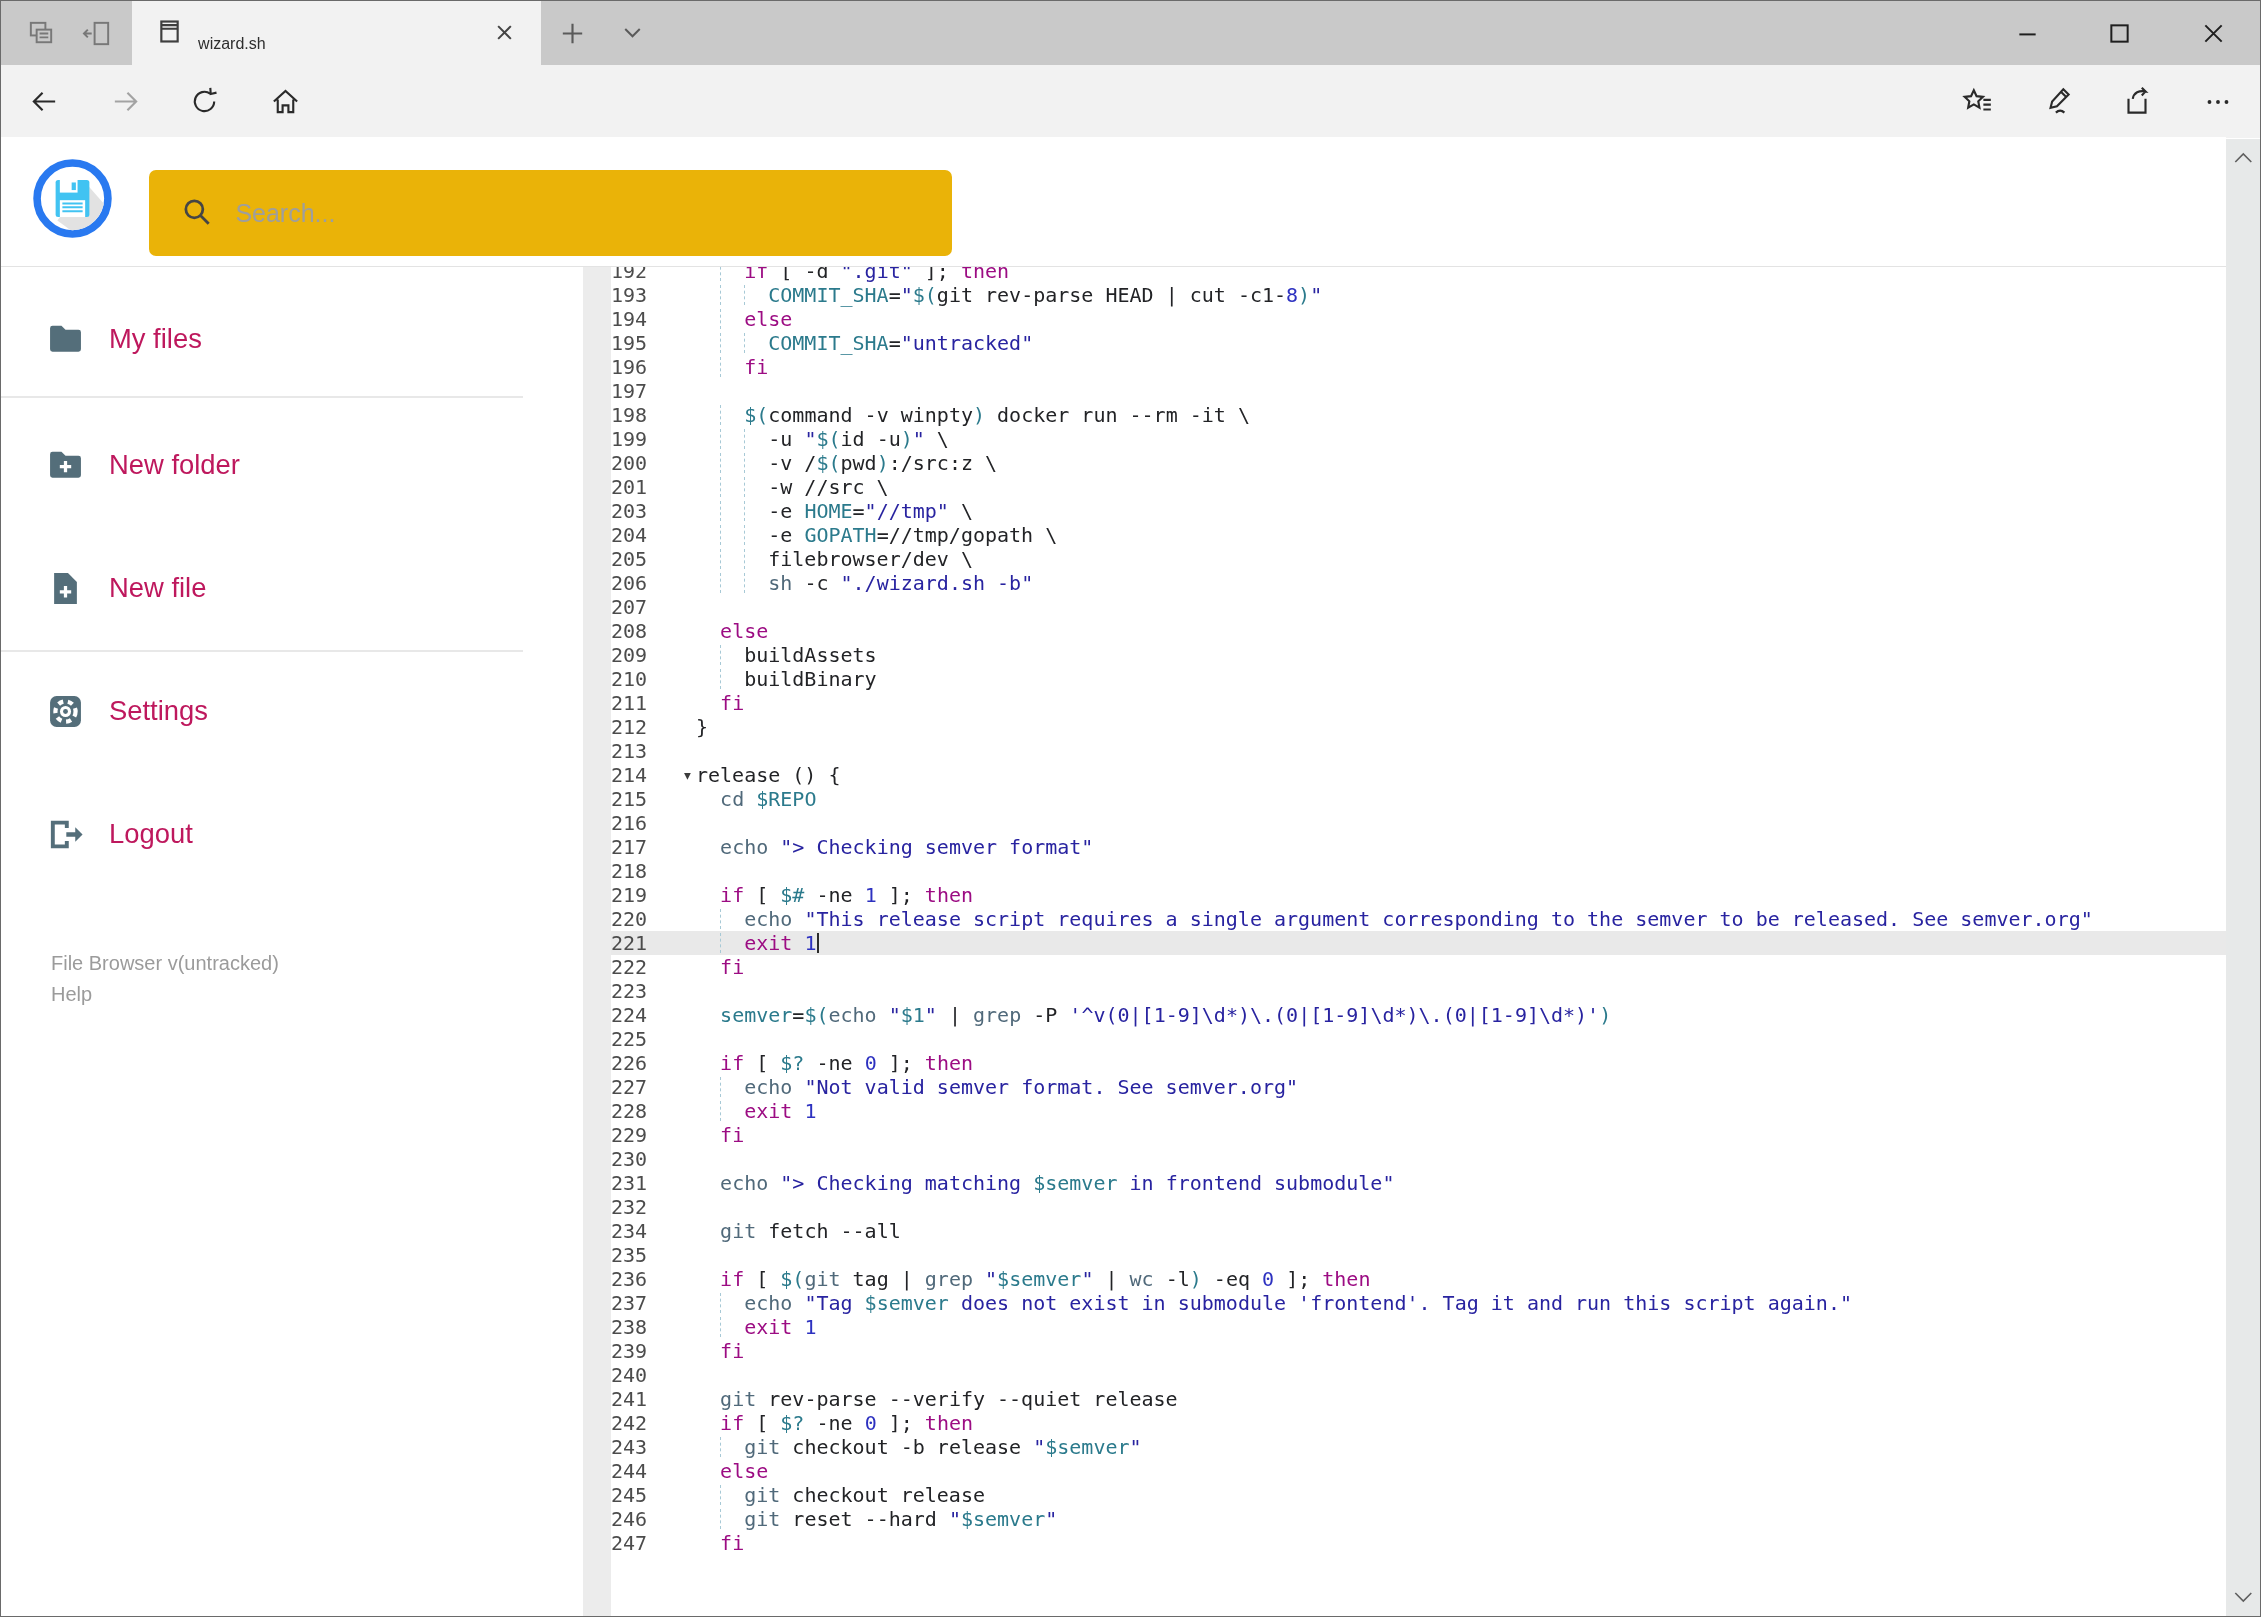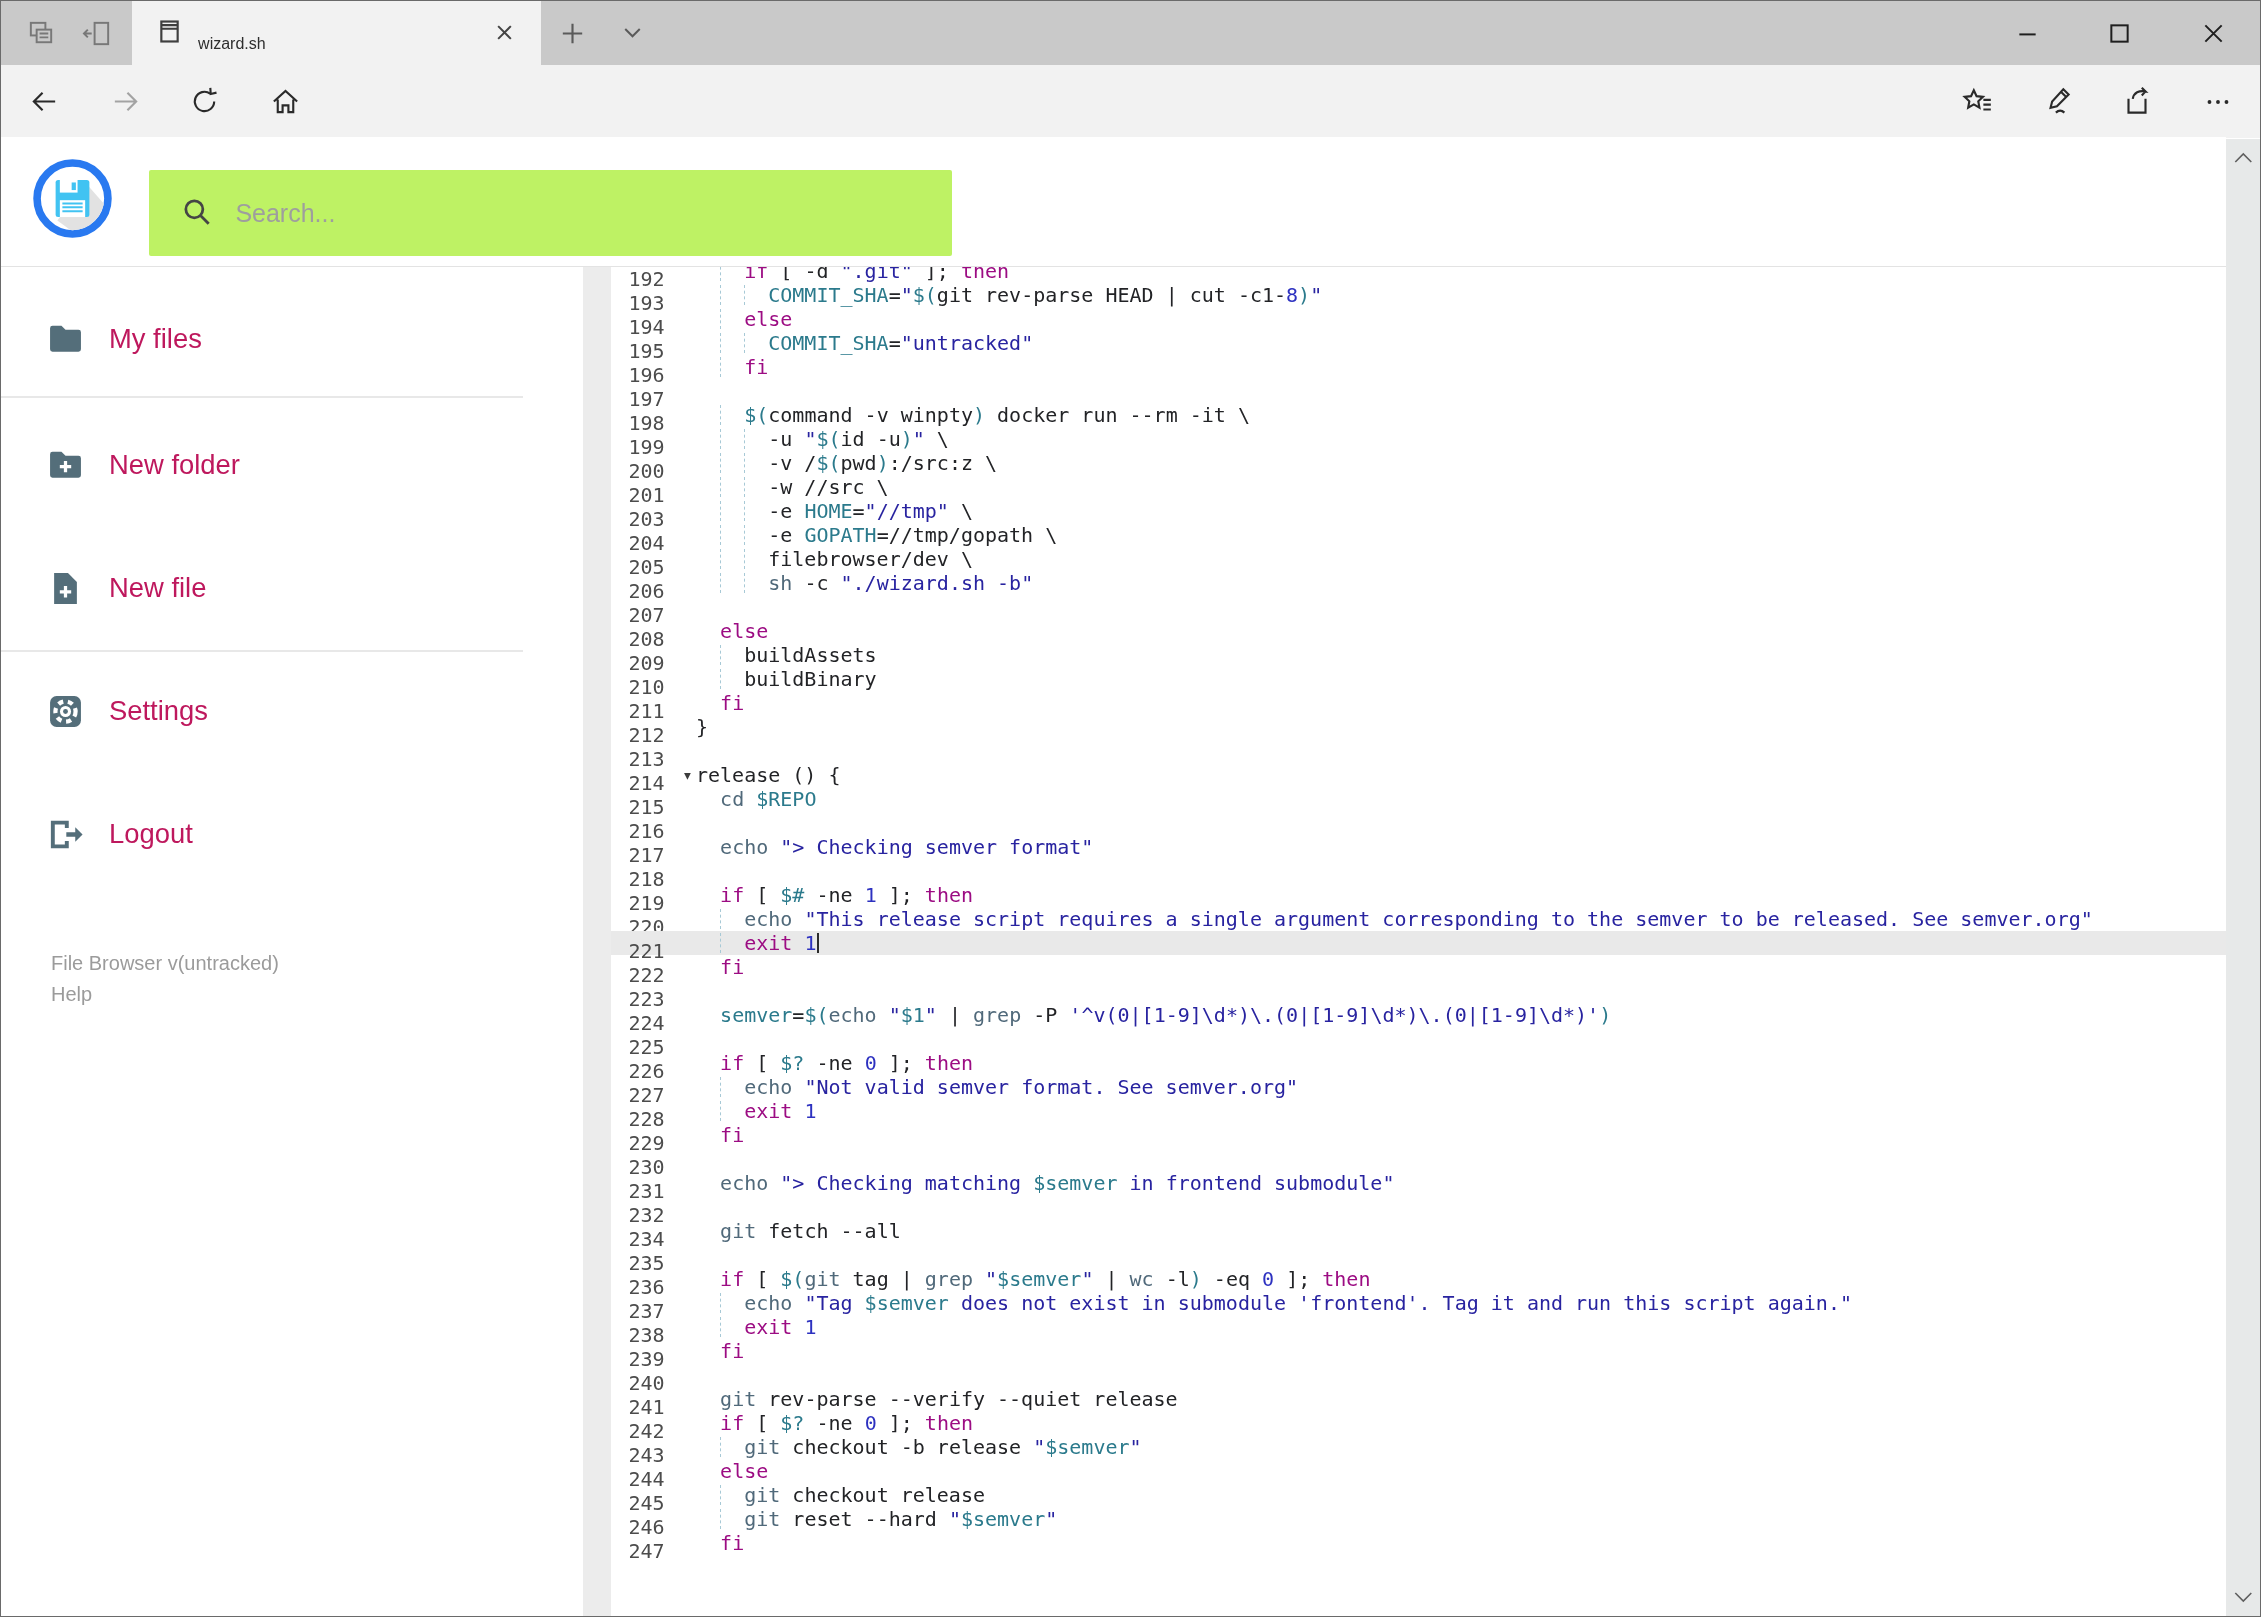"Search..." #searchbox { background: #bef264 -> #eab308; border-radius: 2px -> 7px }
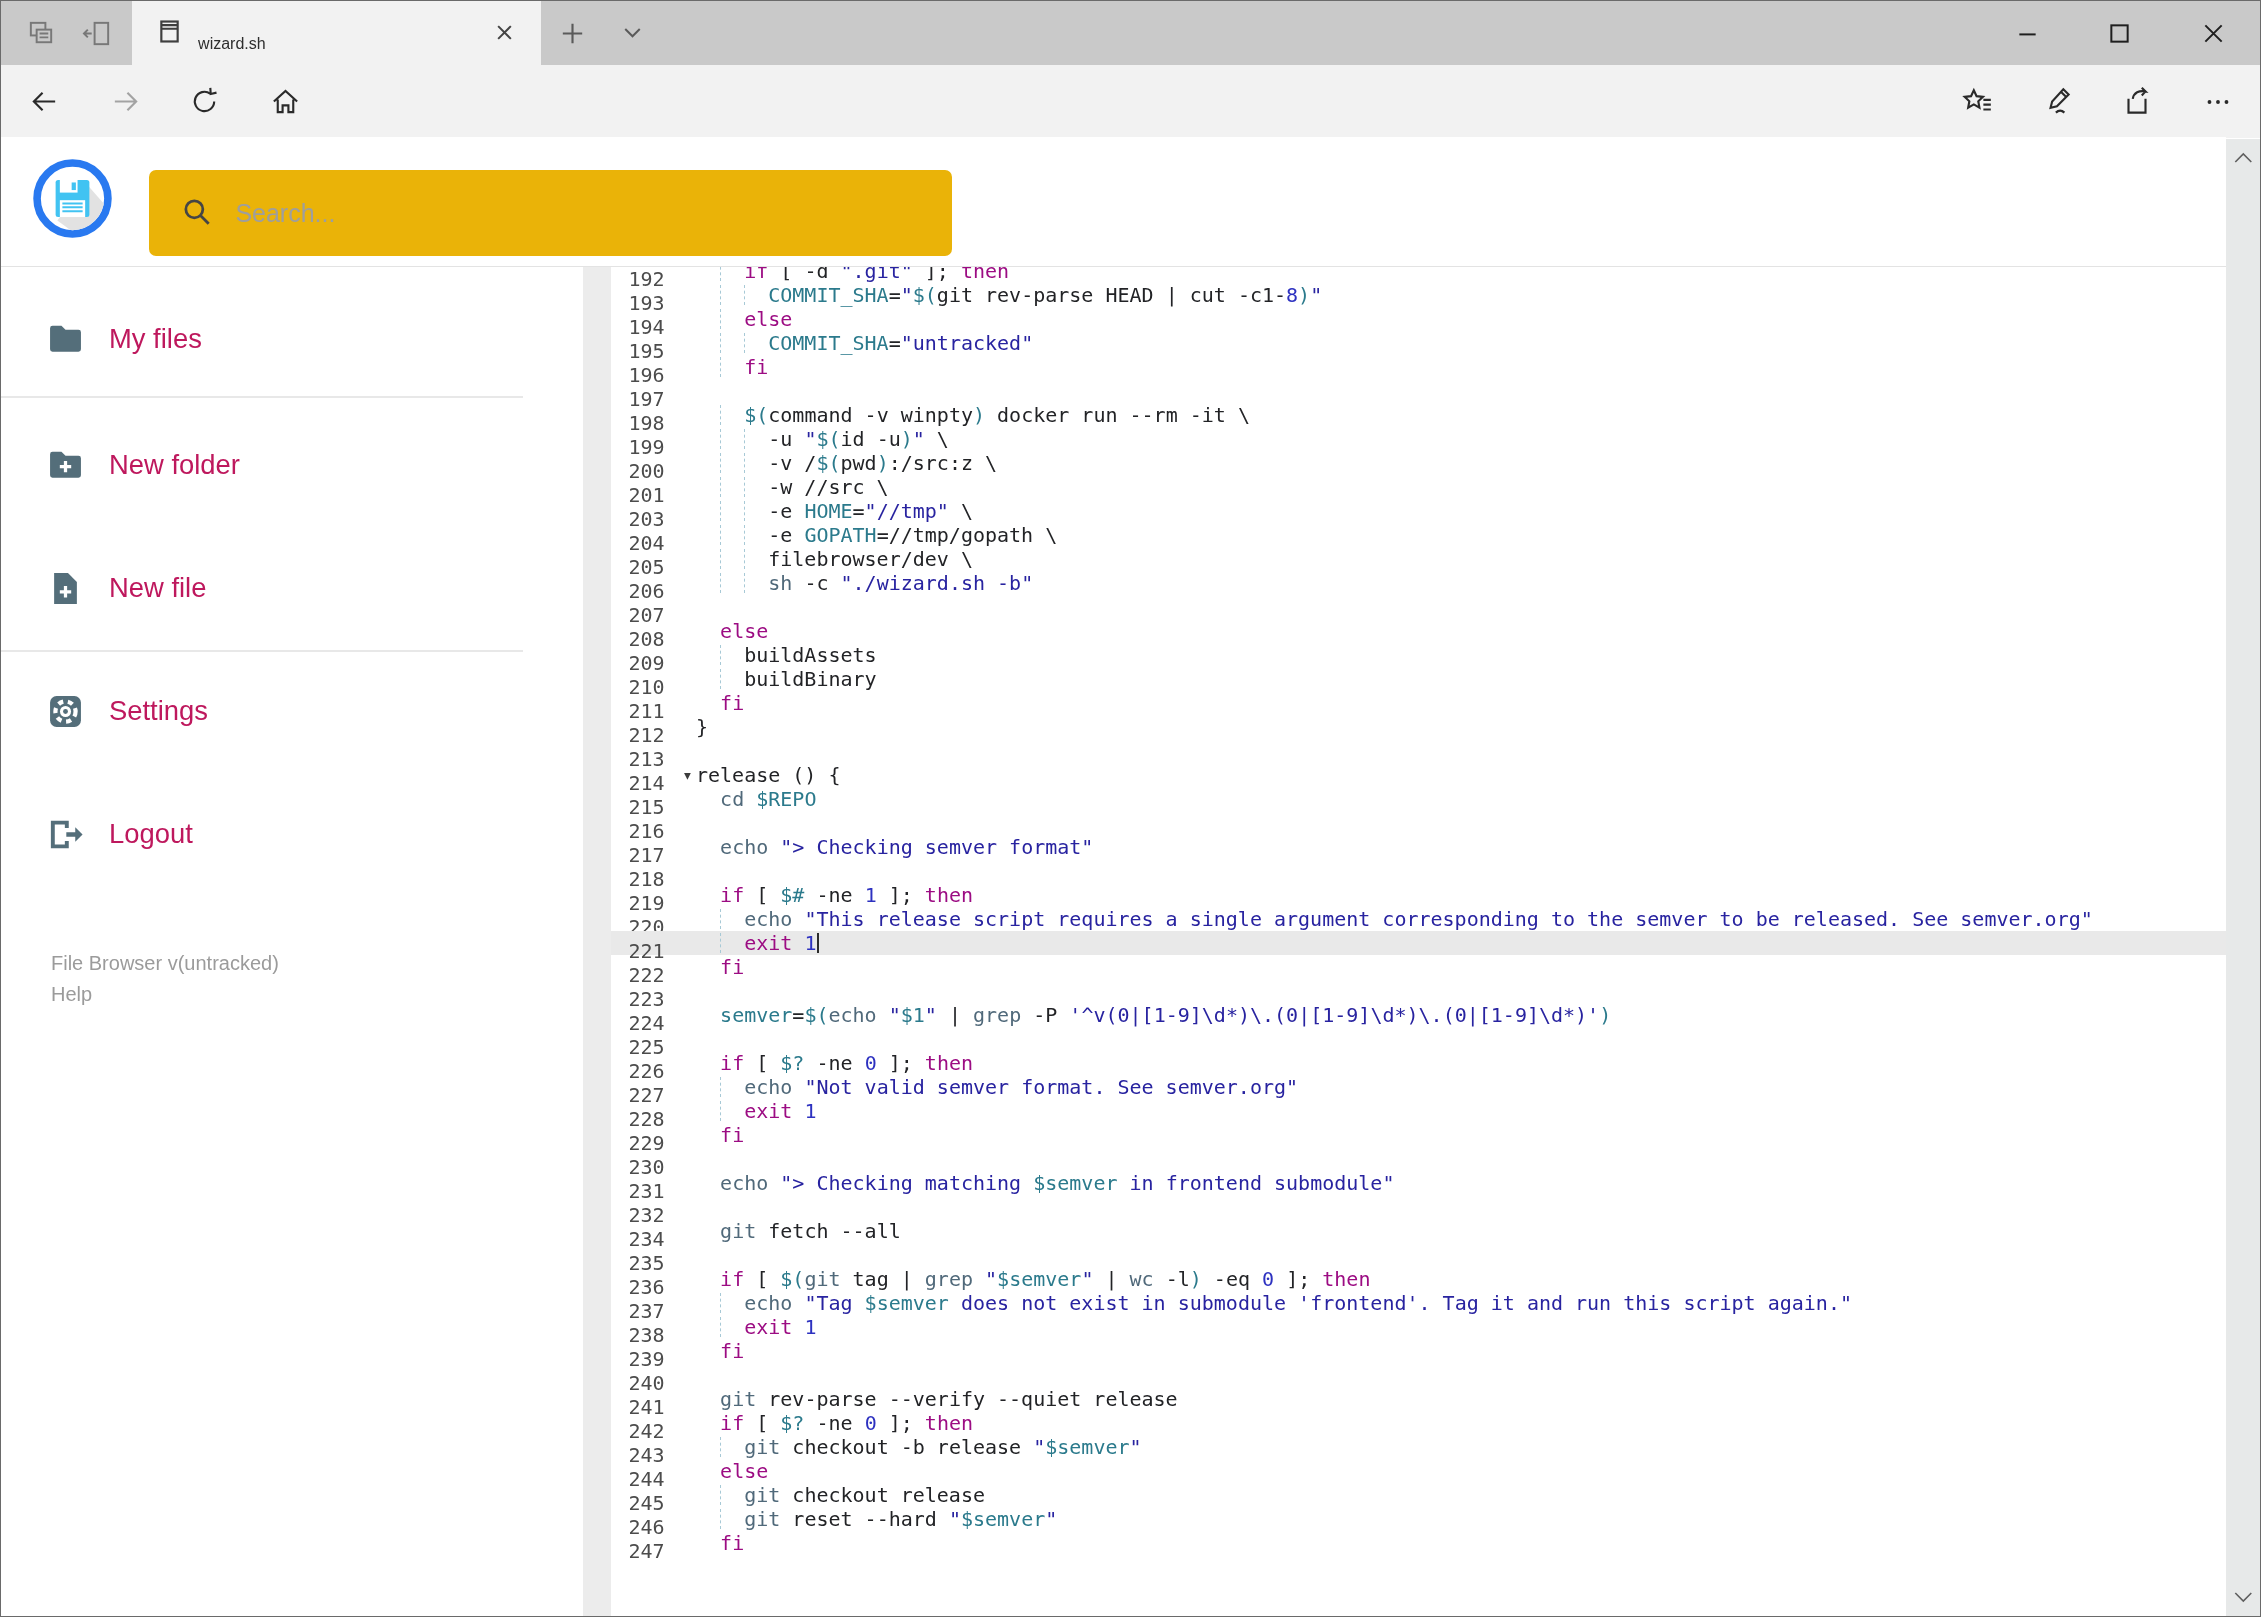"192" .cm-line .gut { margin-top: 8px -> none; text-align: center -> left }
